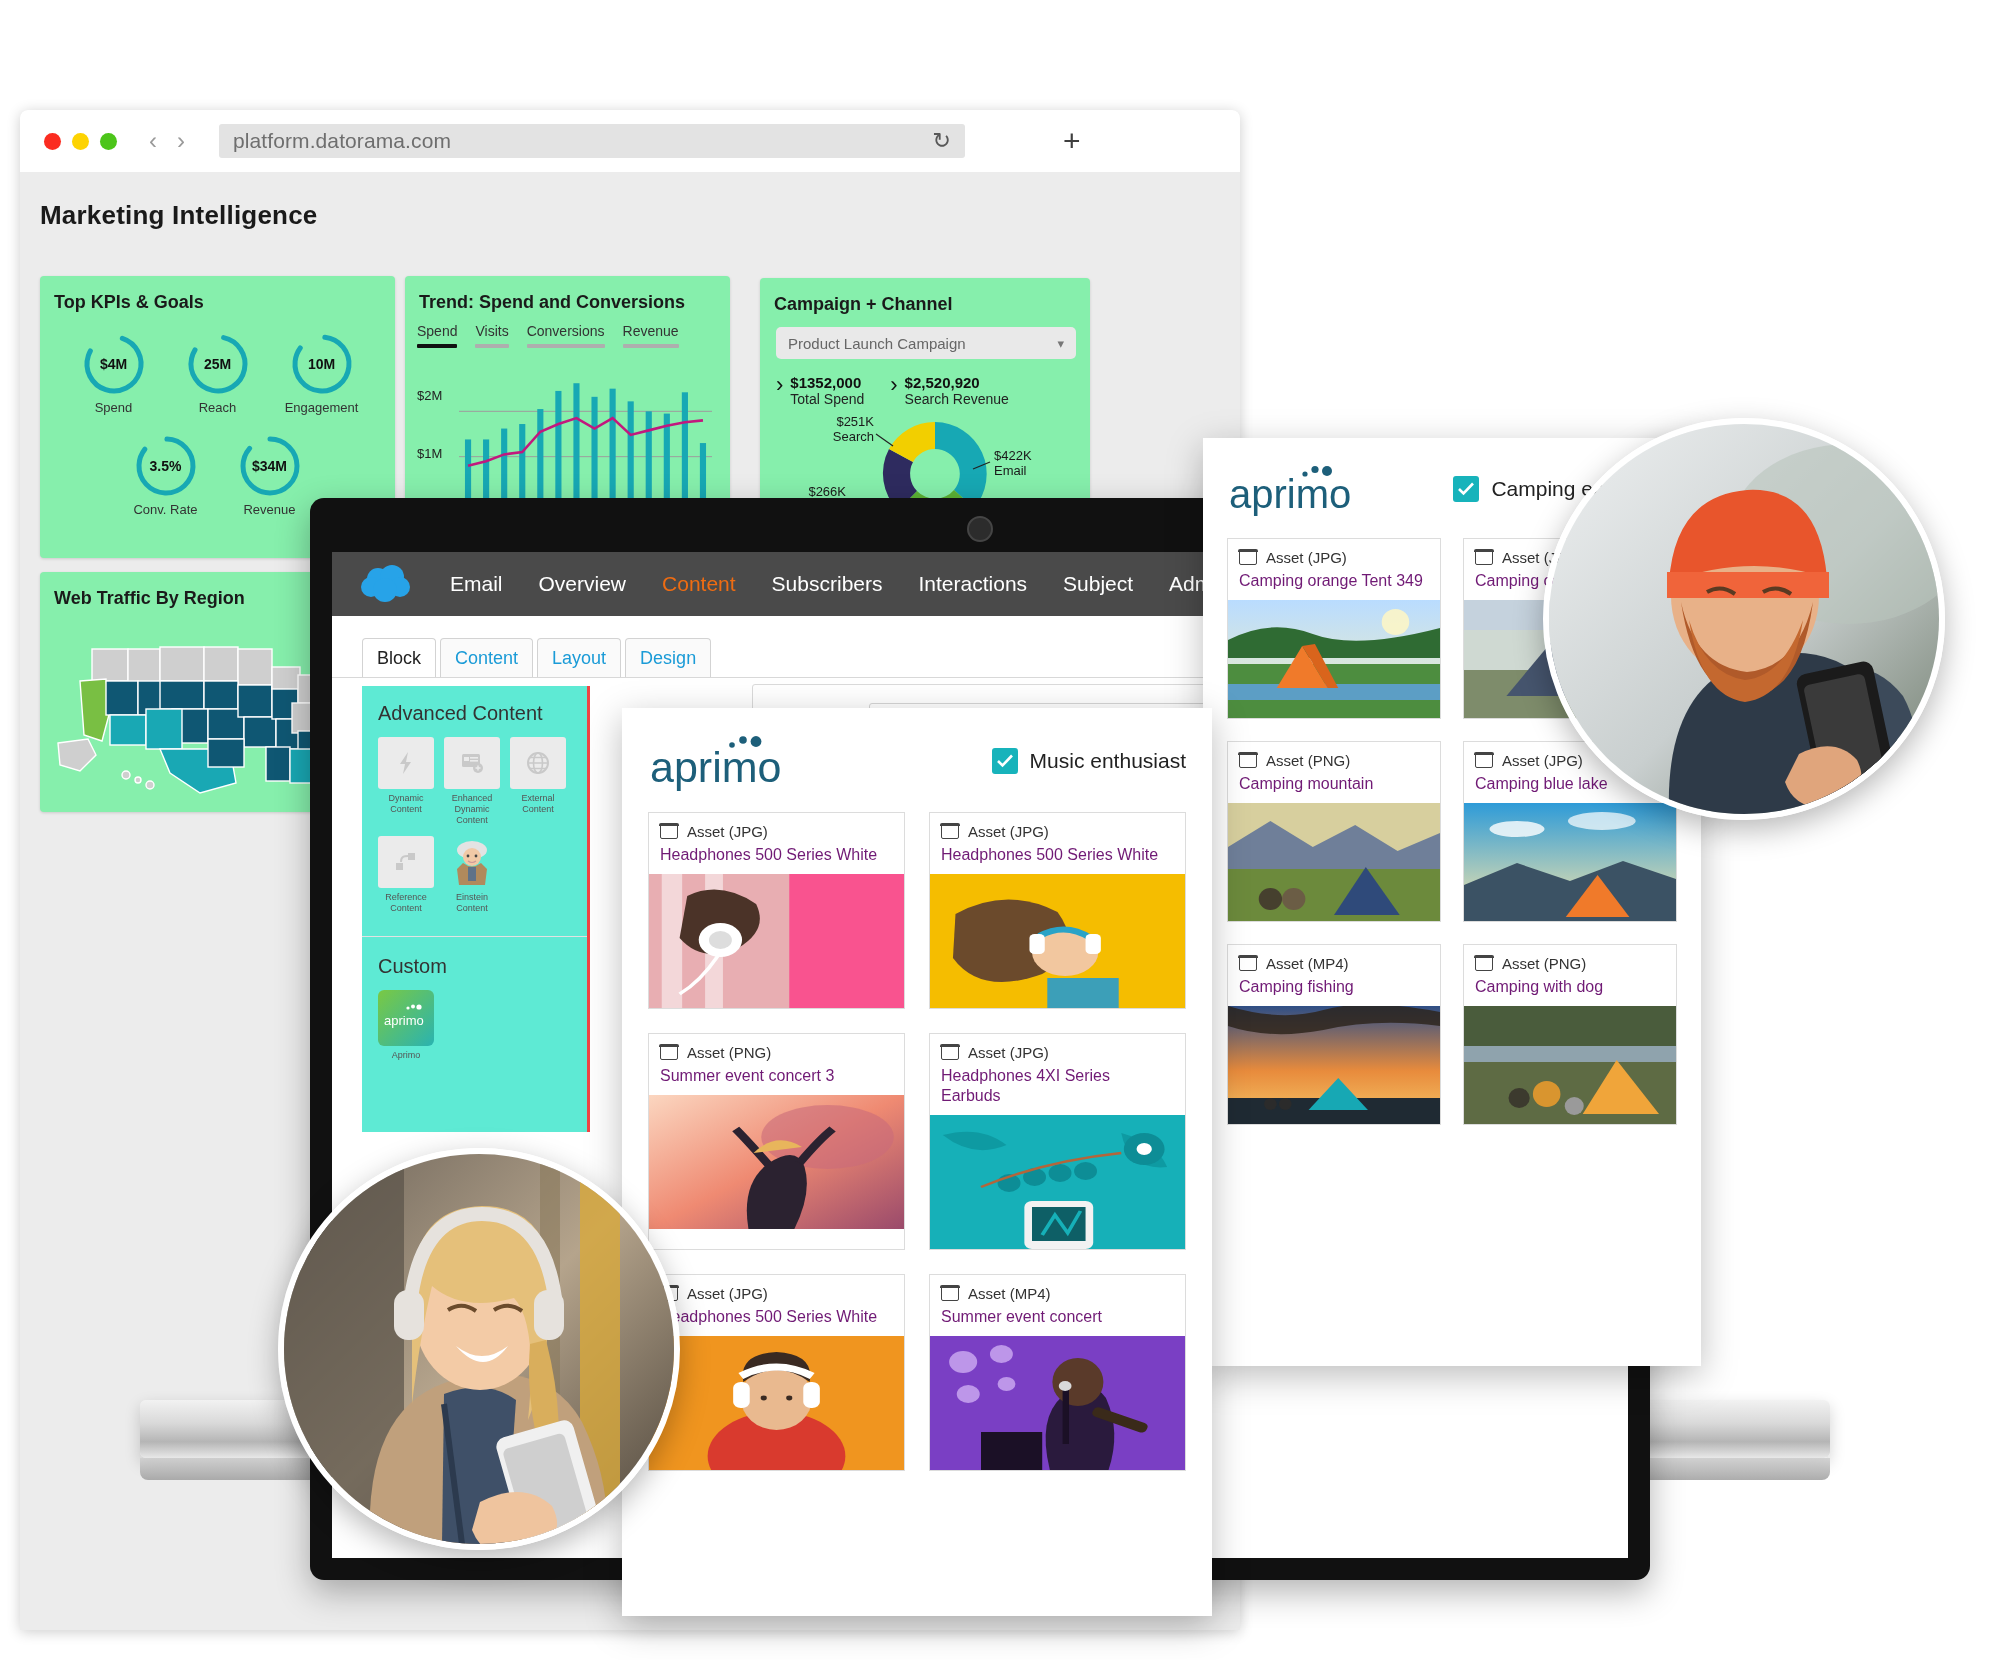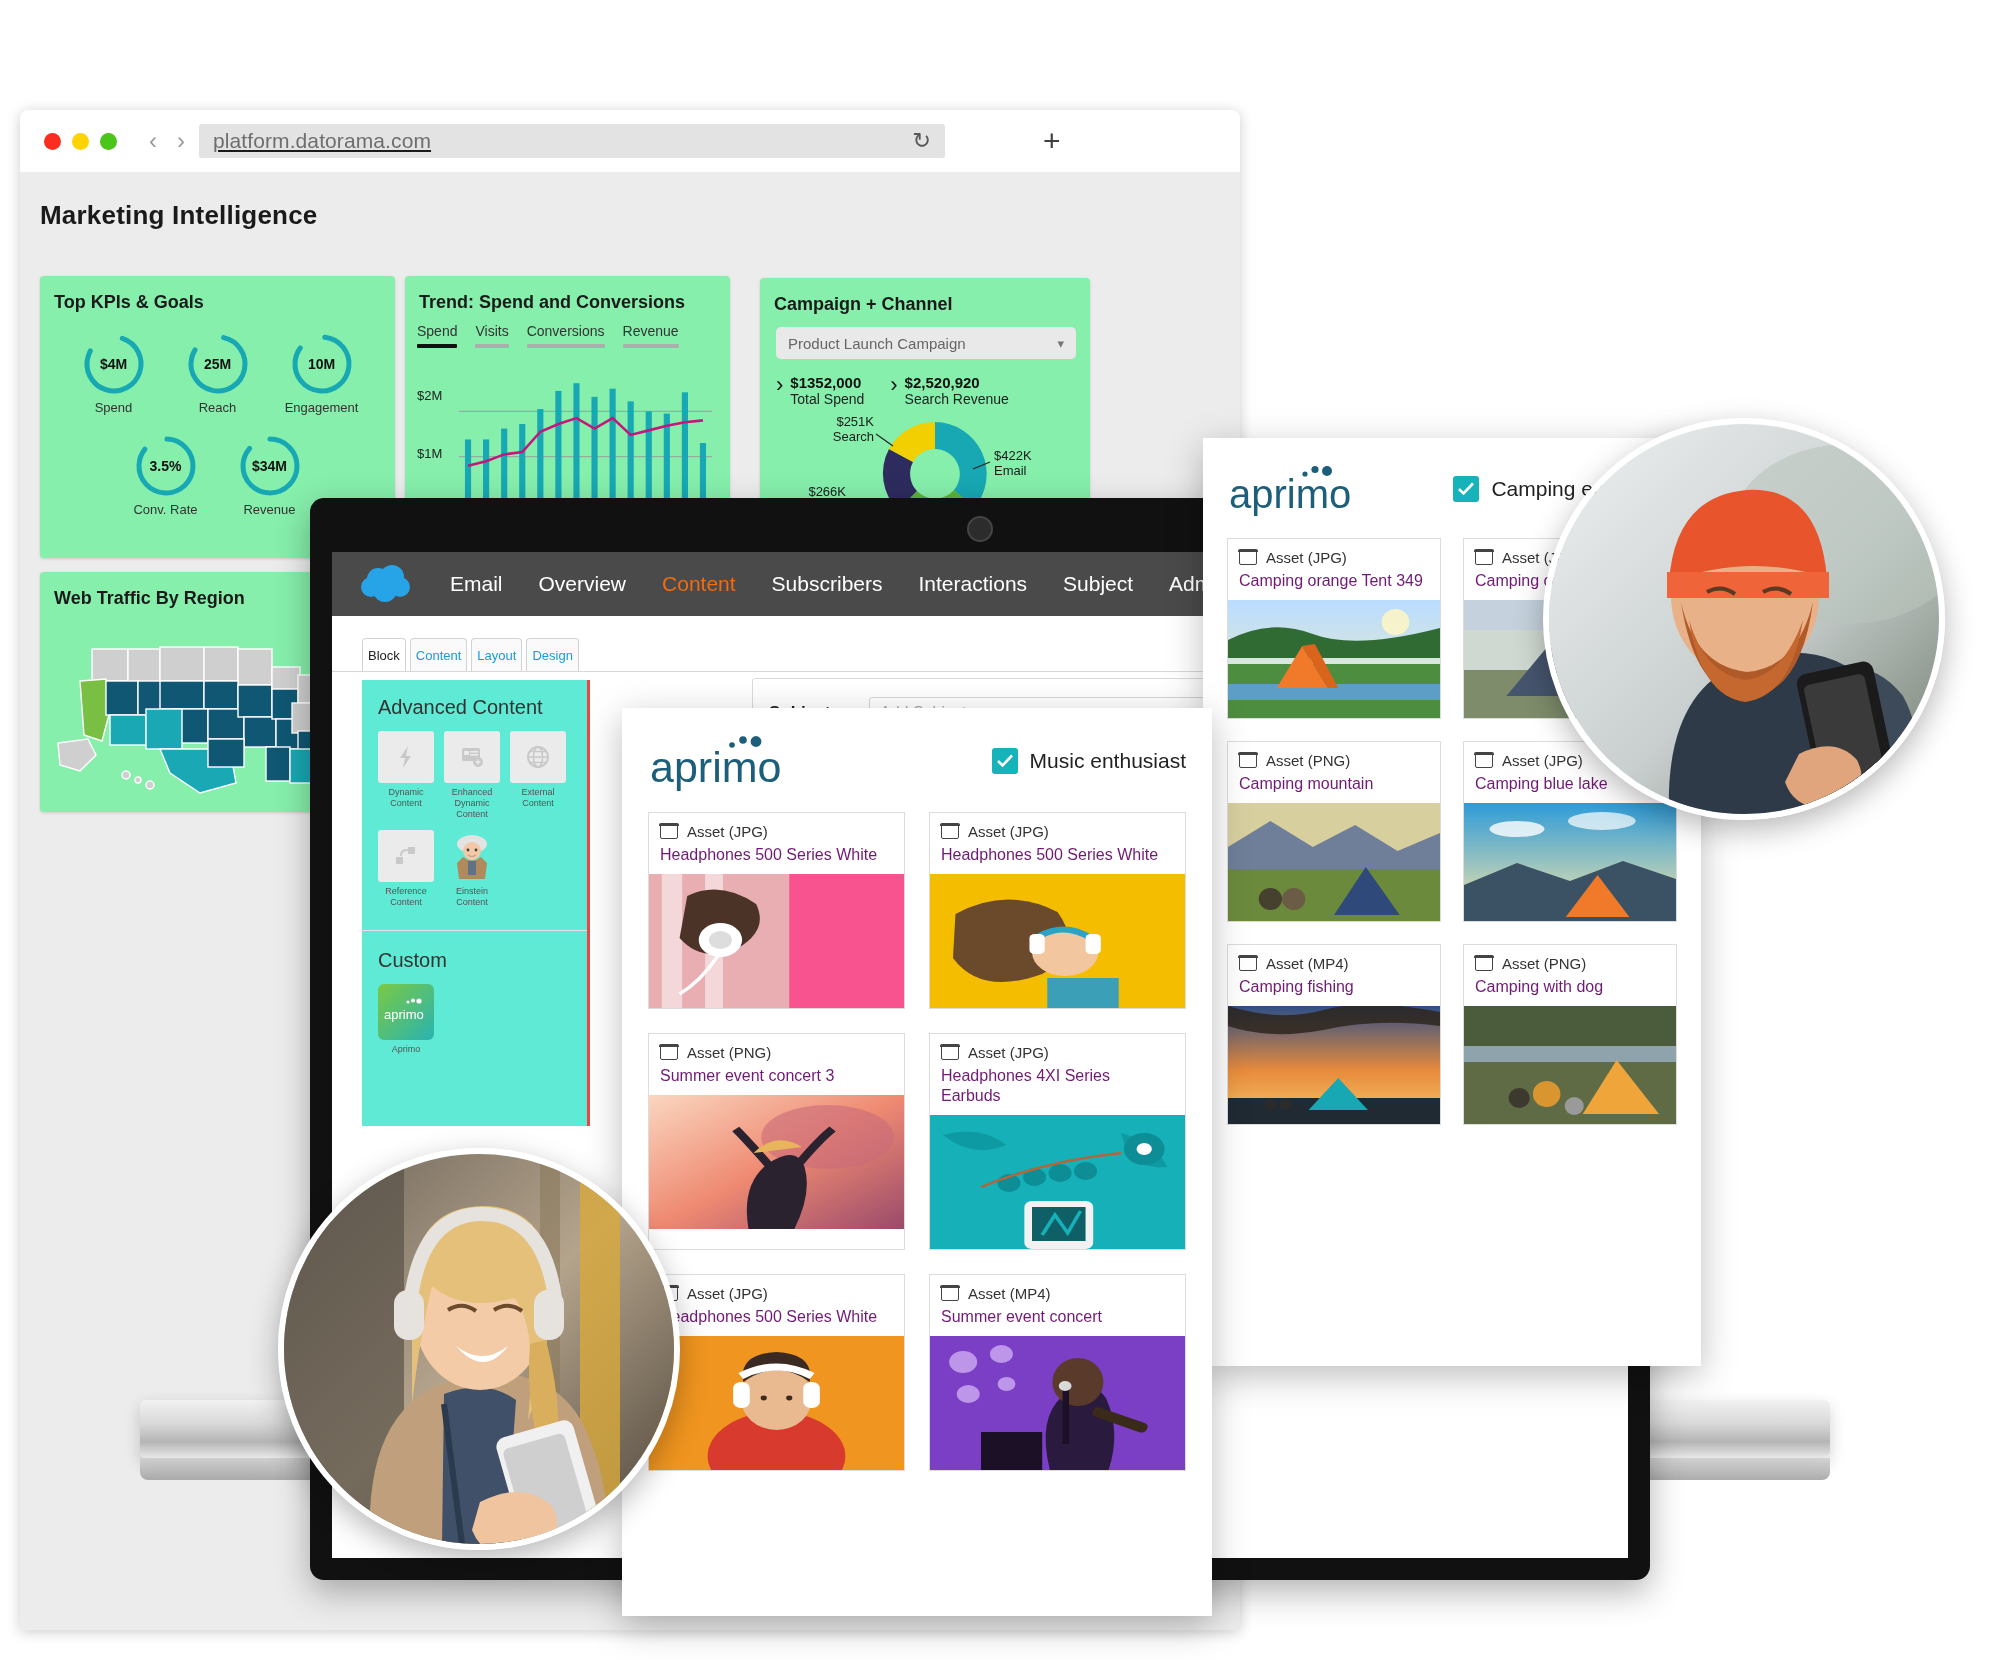"platform.datorama.com" #url-bar { margin-left: none -> 20px; text-decoration: underline -> none }
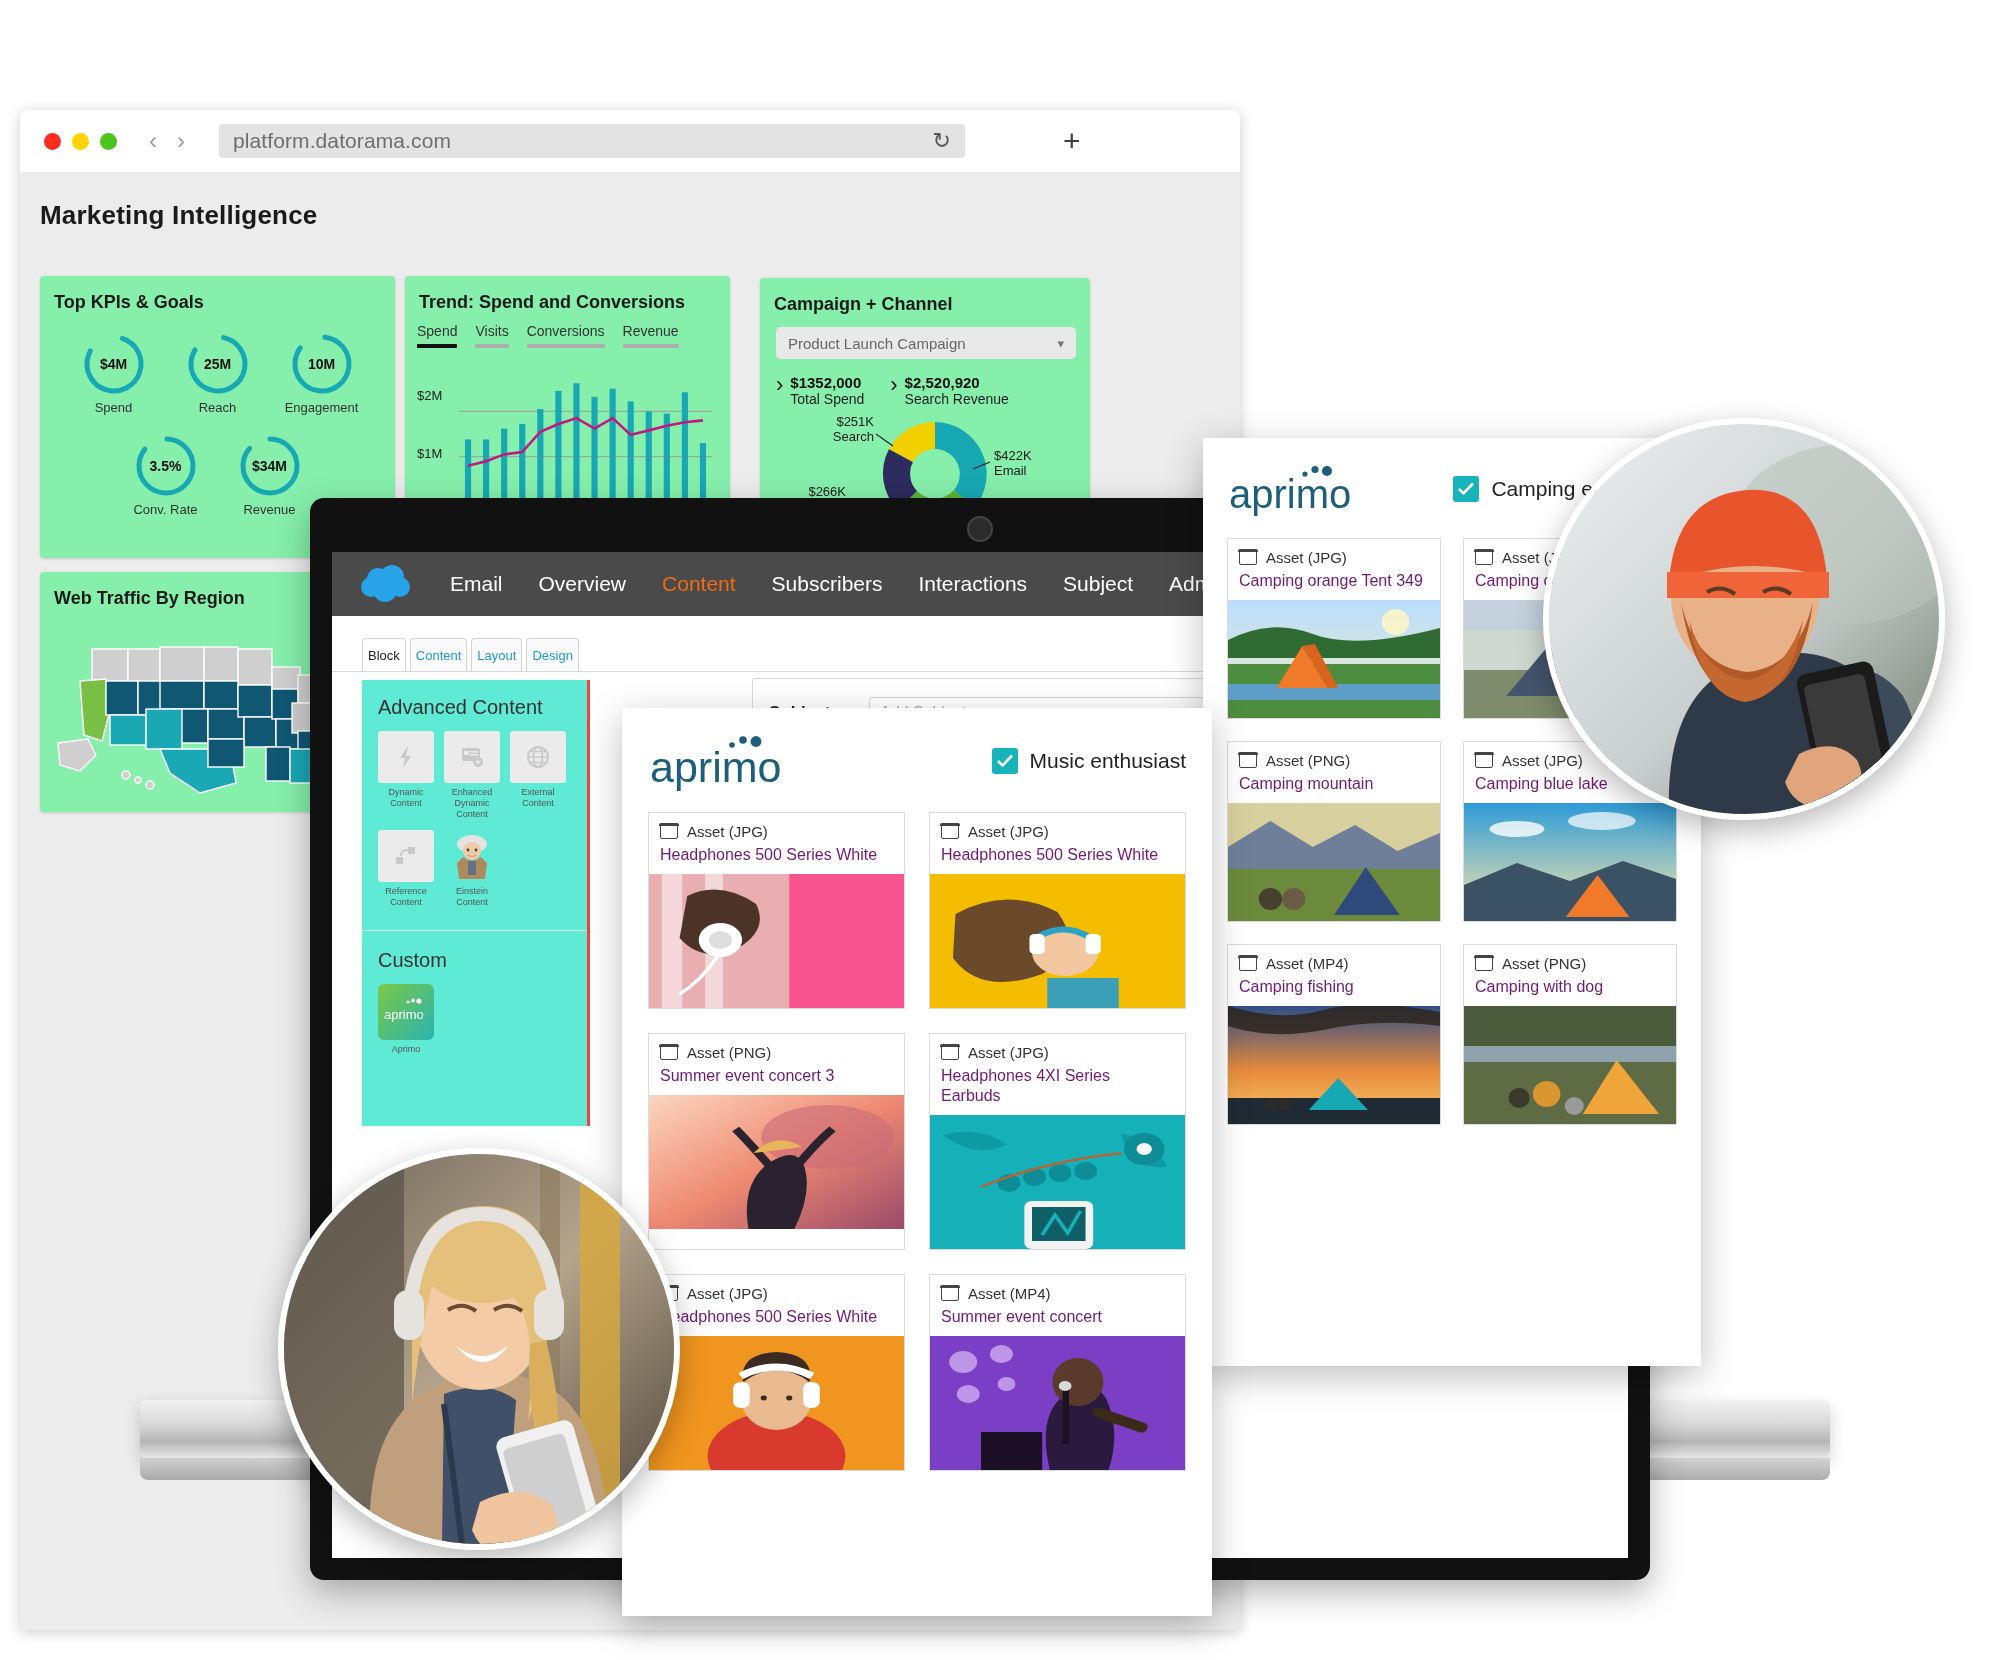"Block" .sf-tab { font-size: 13px -> 18px; padding: 9px 5px -> 9px 14px }
